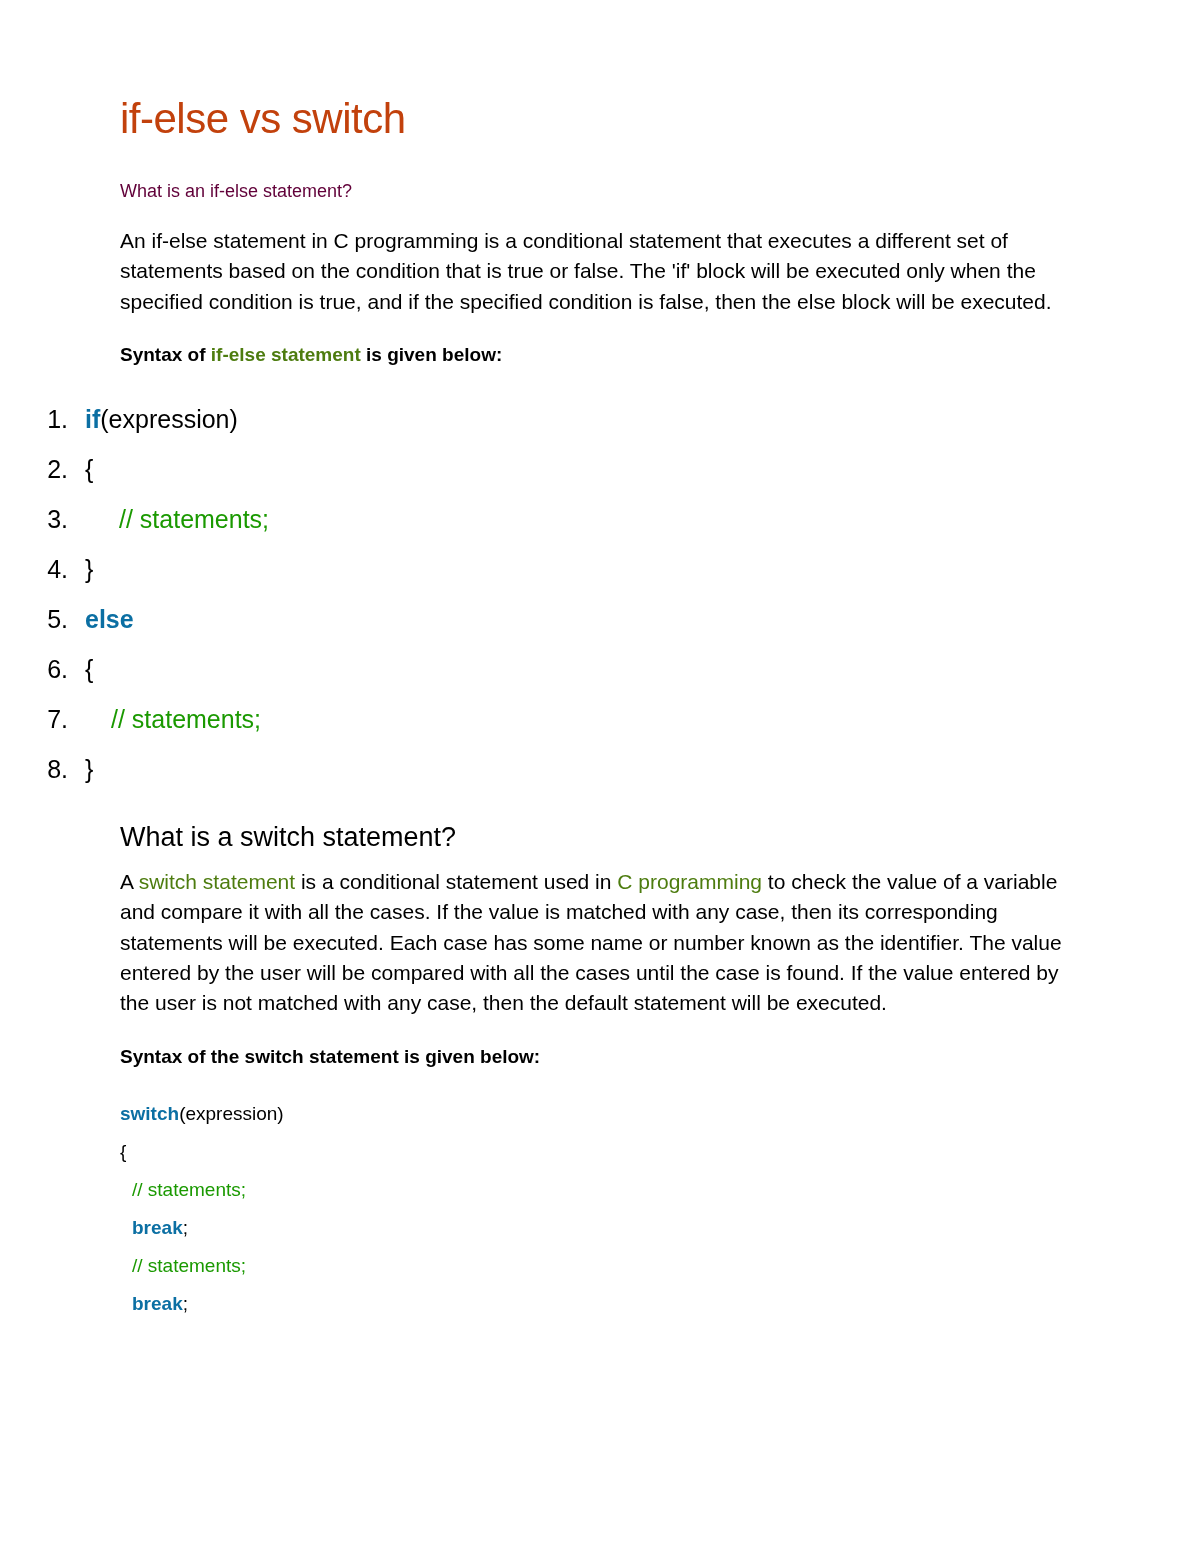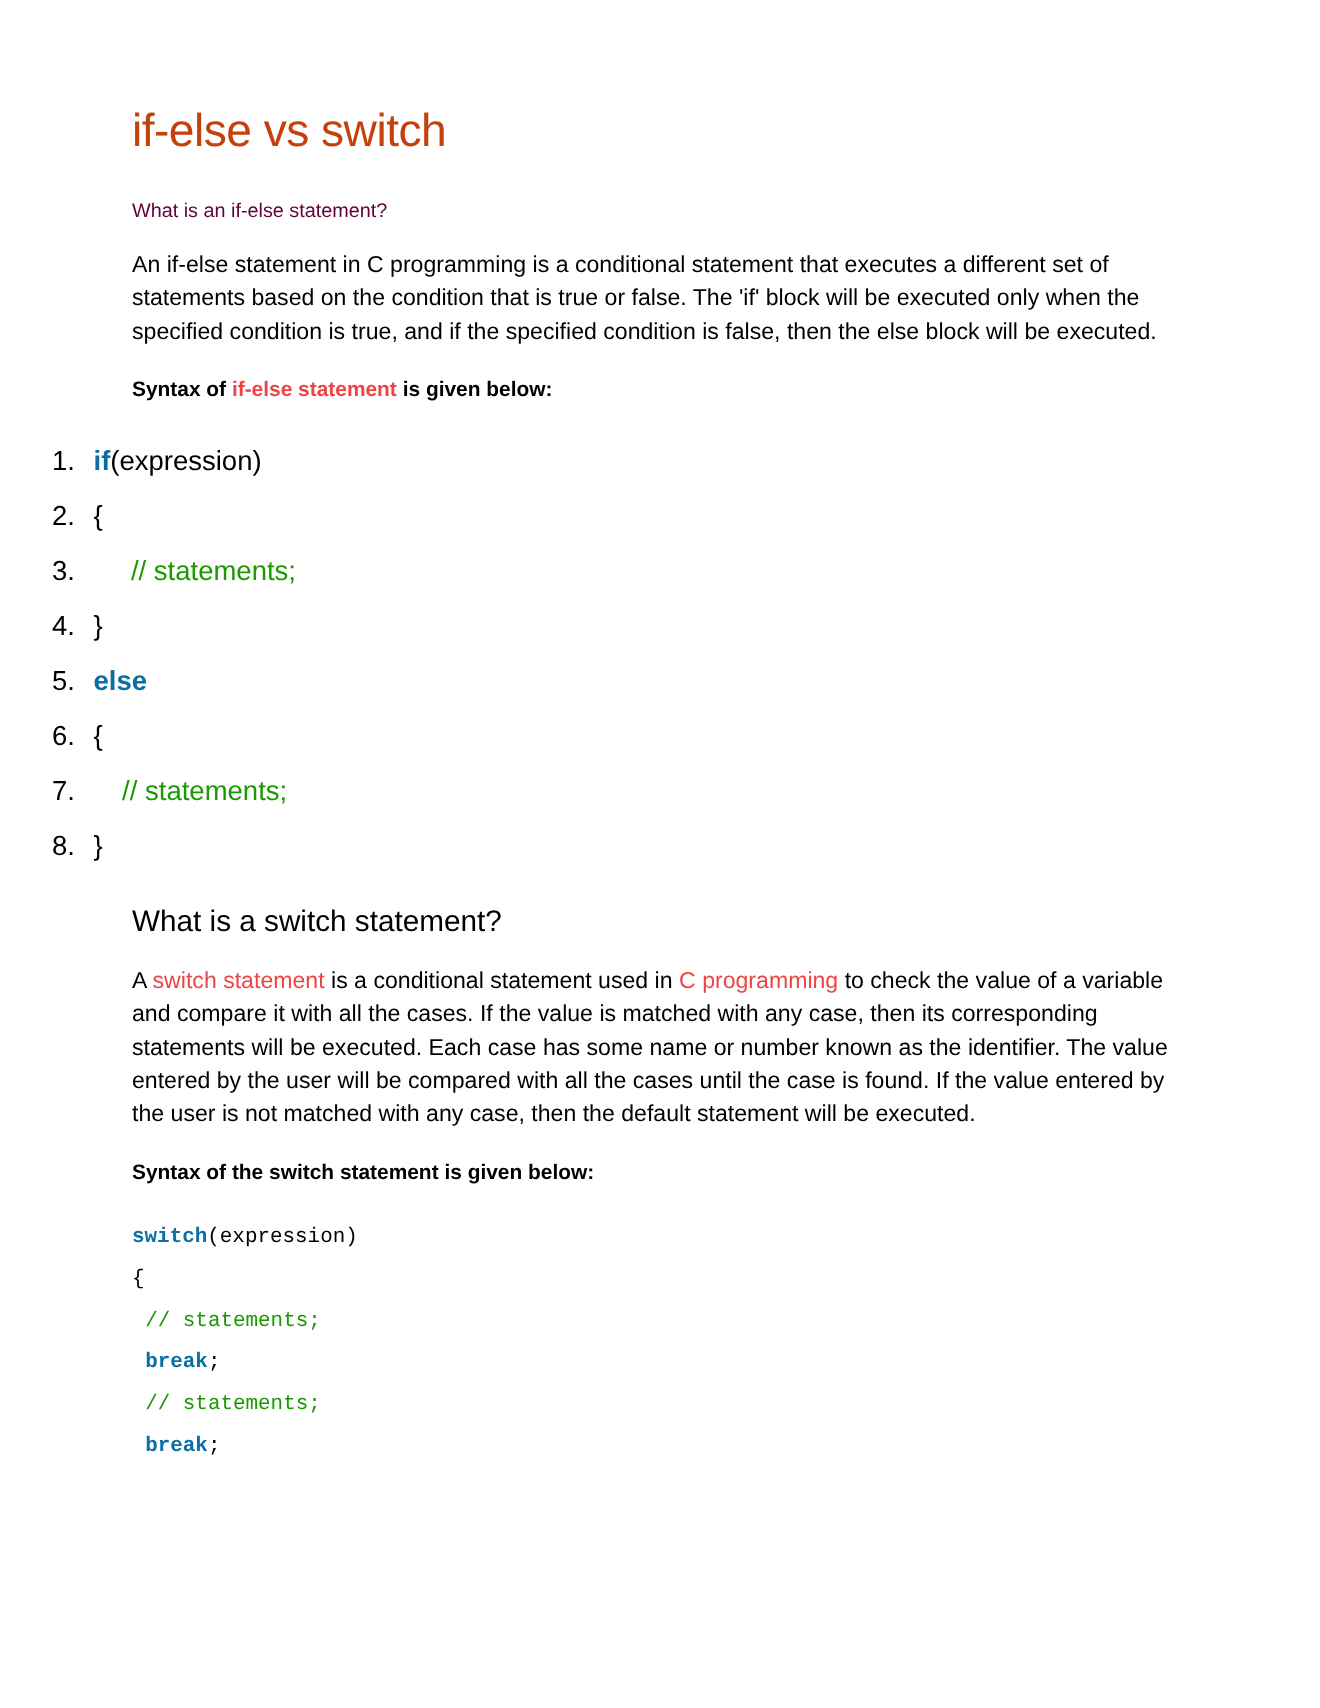"if-else statement" .link-green { color: #ef4444 -> #4d7c0f }
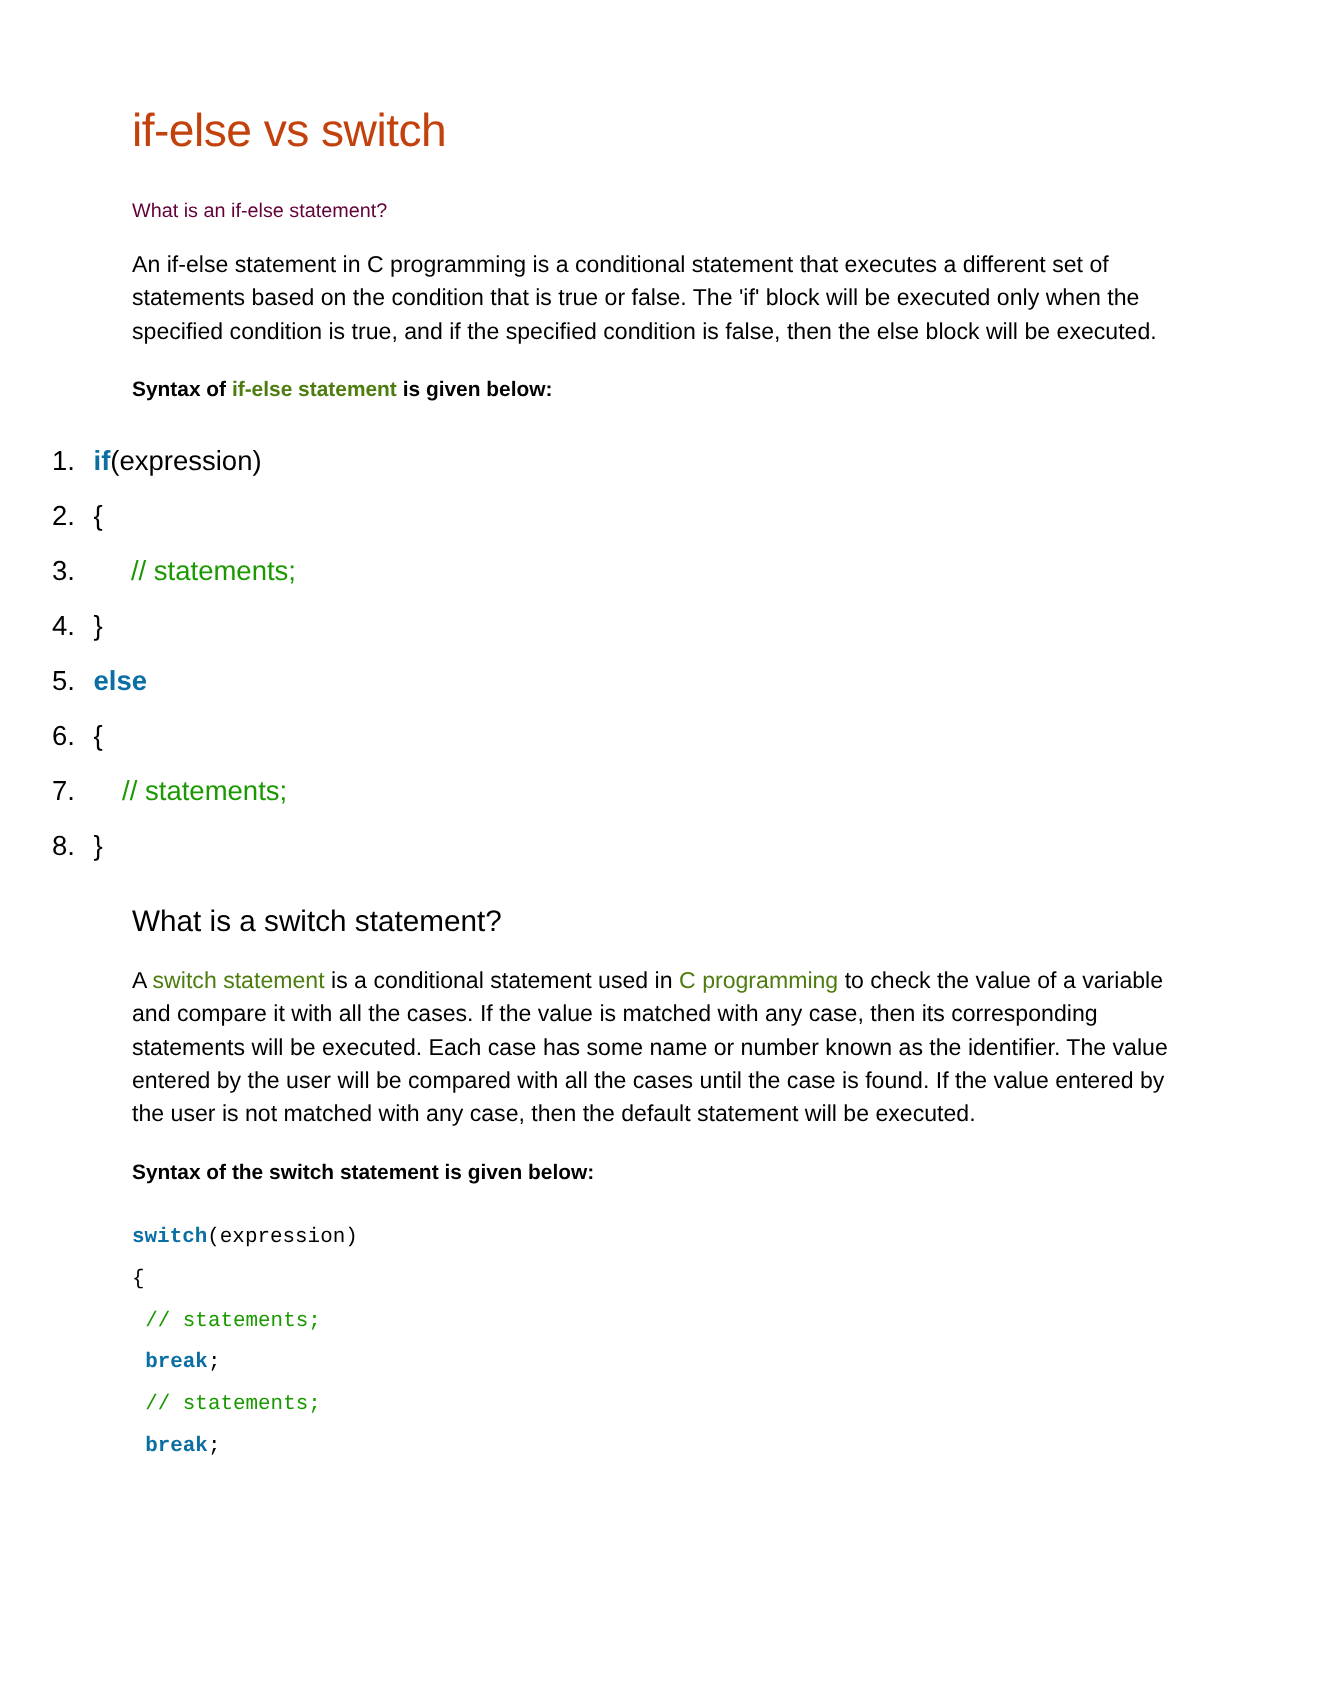"What is a switch statement?" h2.black { margin-bottom: 20px -> 10px }
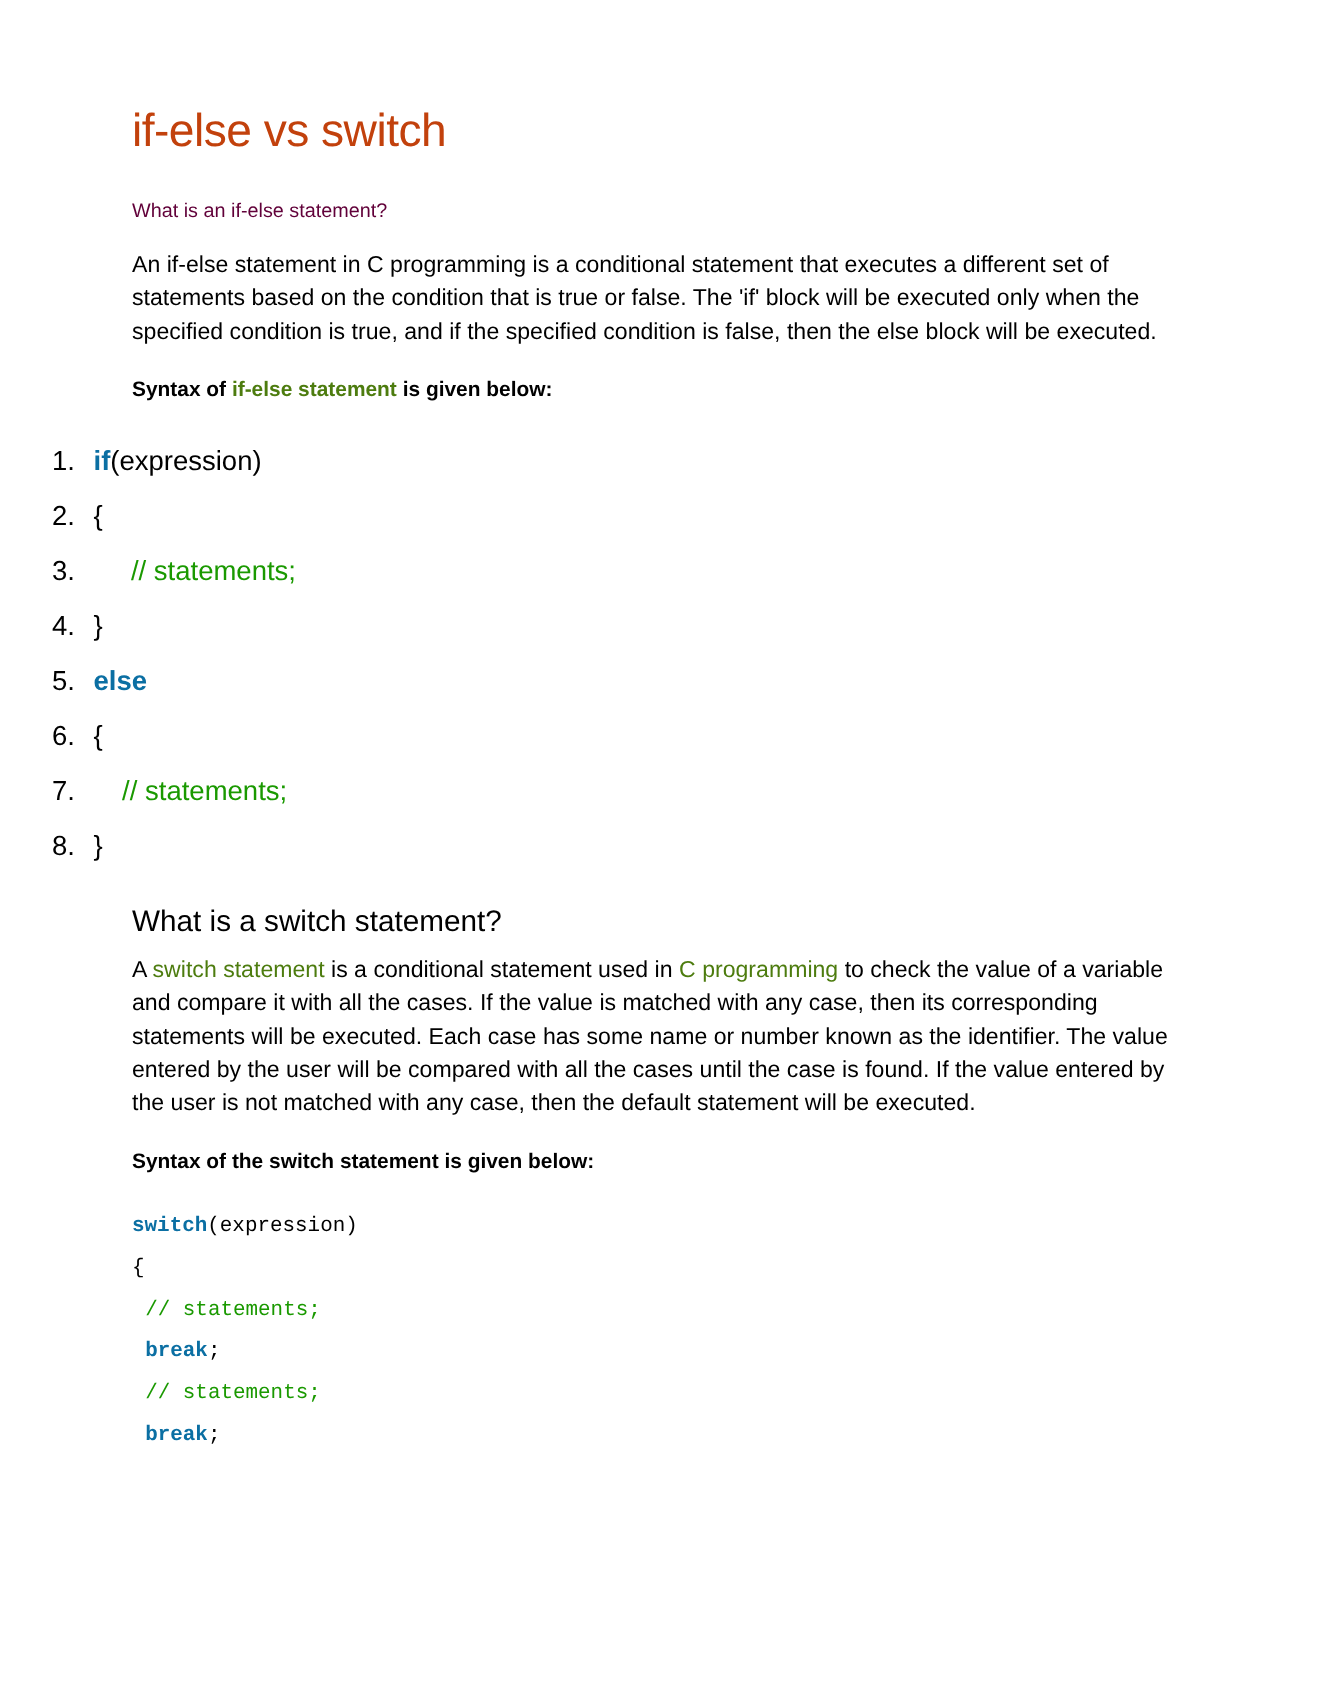"switch(expression)" .code-block { font-family: Liberation Mono, monospace -> Liberation Sans, sans-serif }
